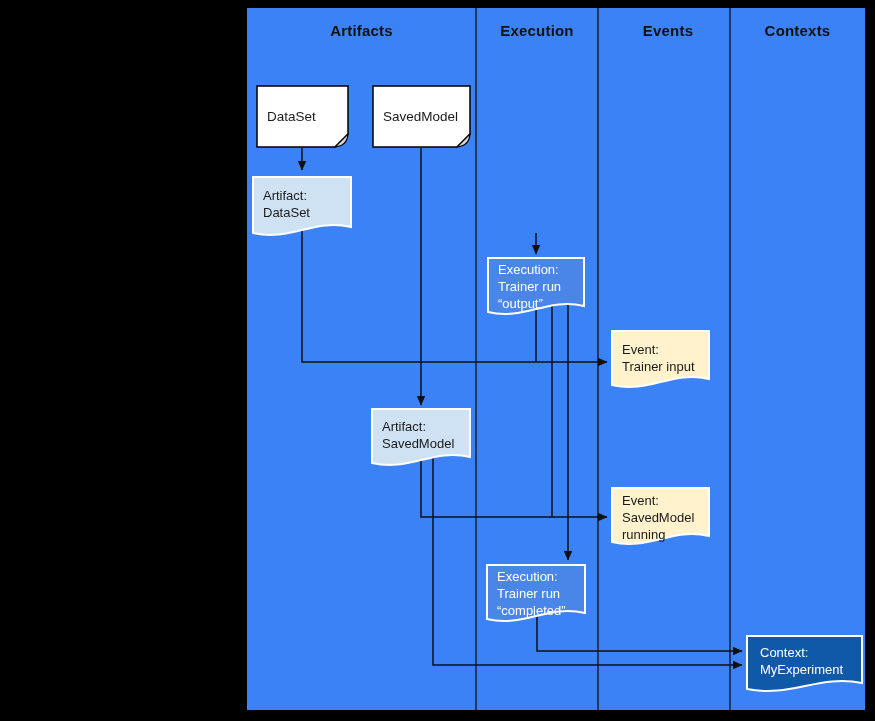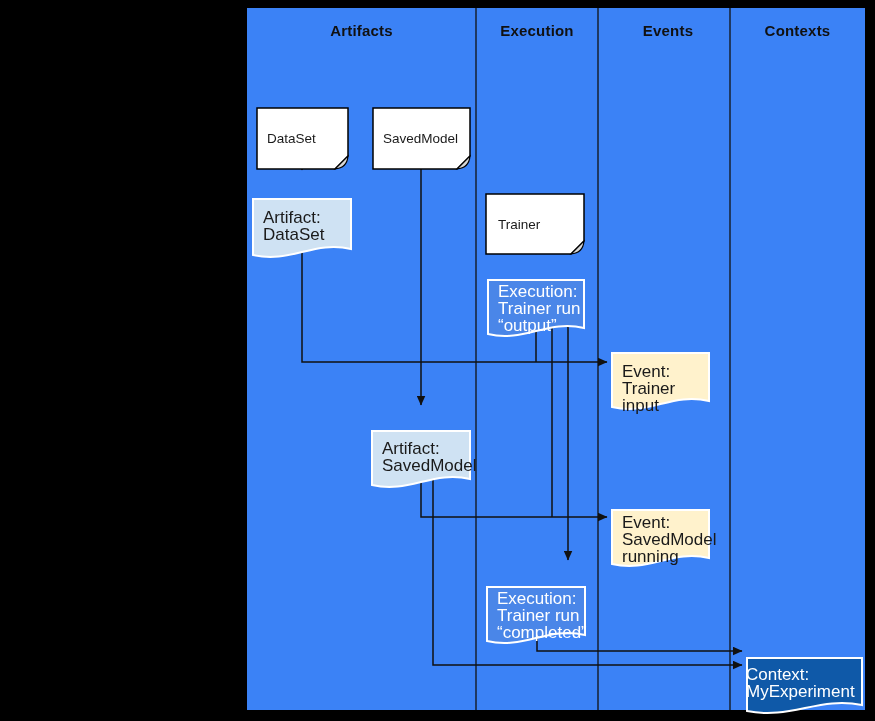"DataSet" .node { margin-top: 22px -> none }
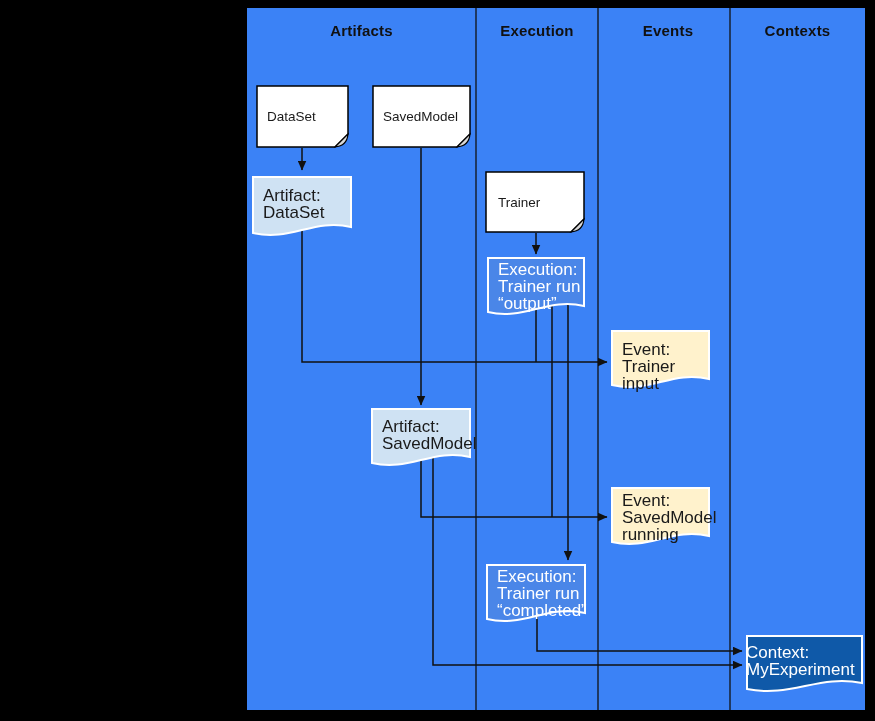"Artifact:" .label { font-size: 17px -> 13px }
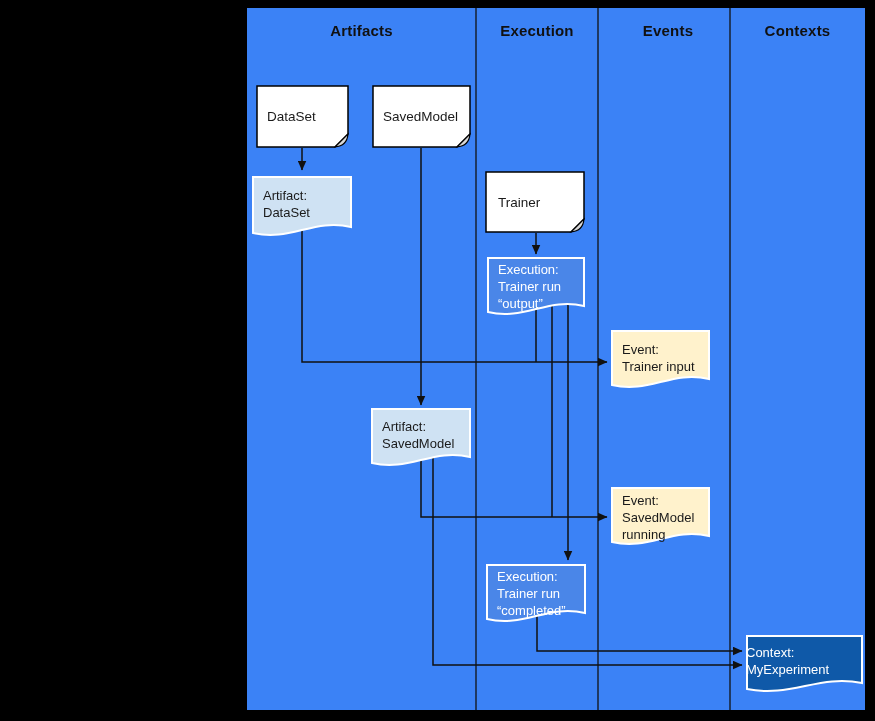"Trainer" div.node { html: <div> <svg> <path></path> <path></path> </svg> <div> <span>Trainer</span> </div> </div> -> none }
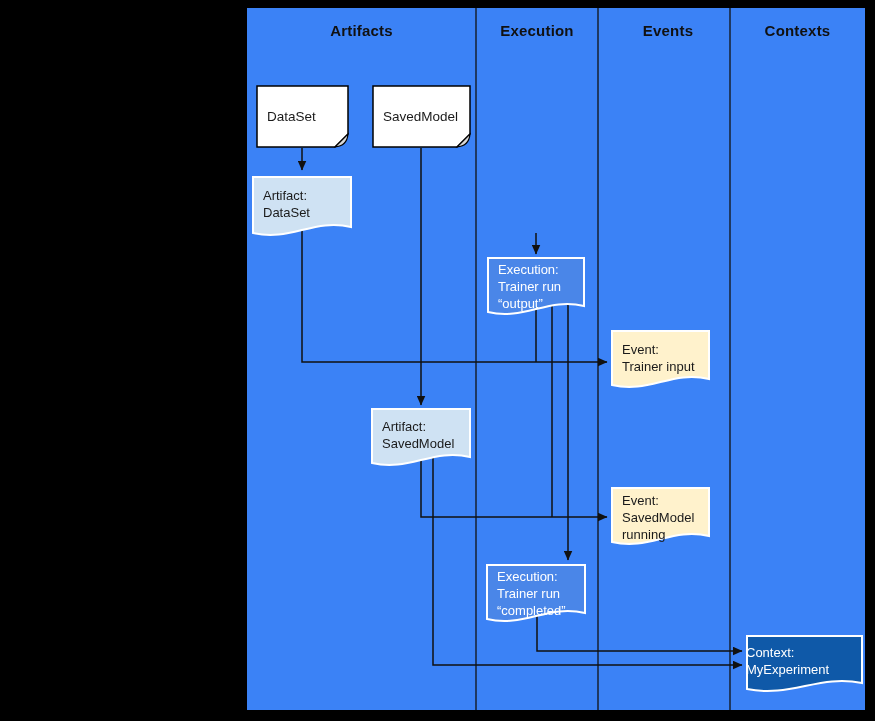"Context:" div.label { padding-left: 0 -> 14px }
